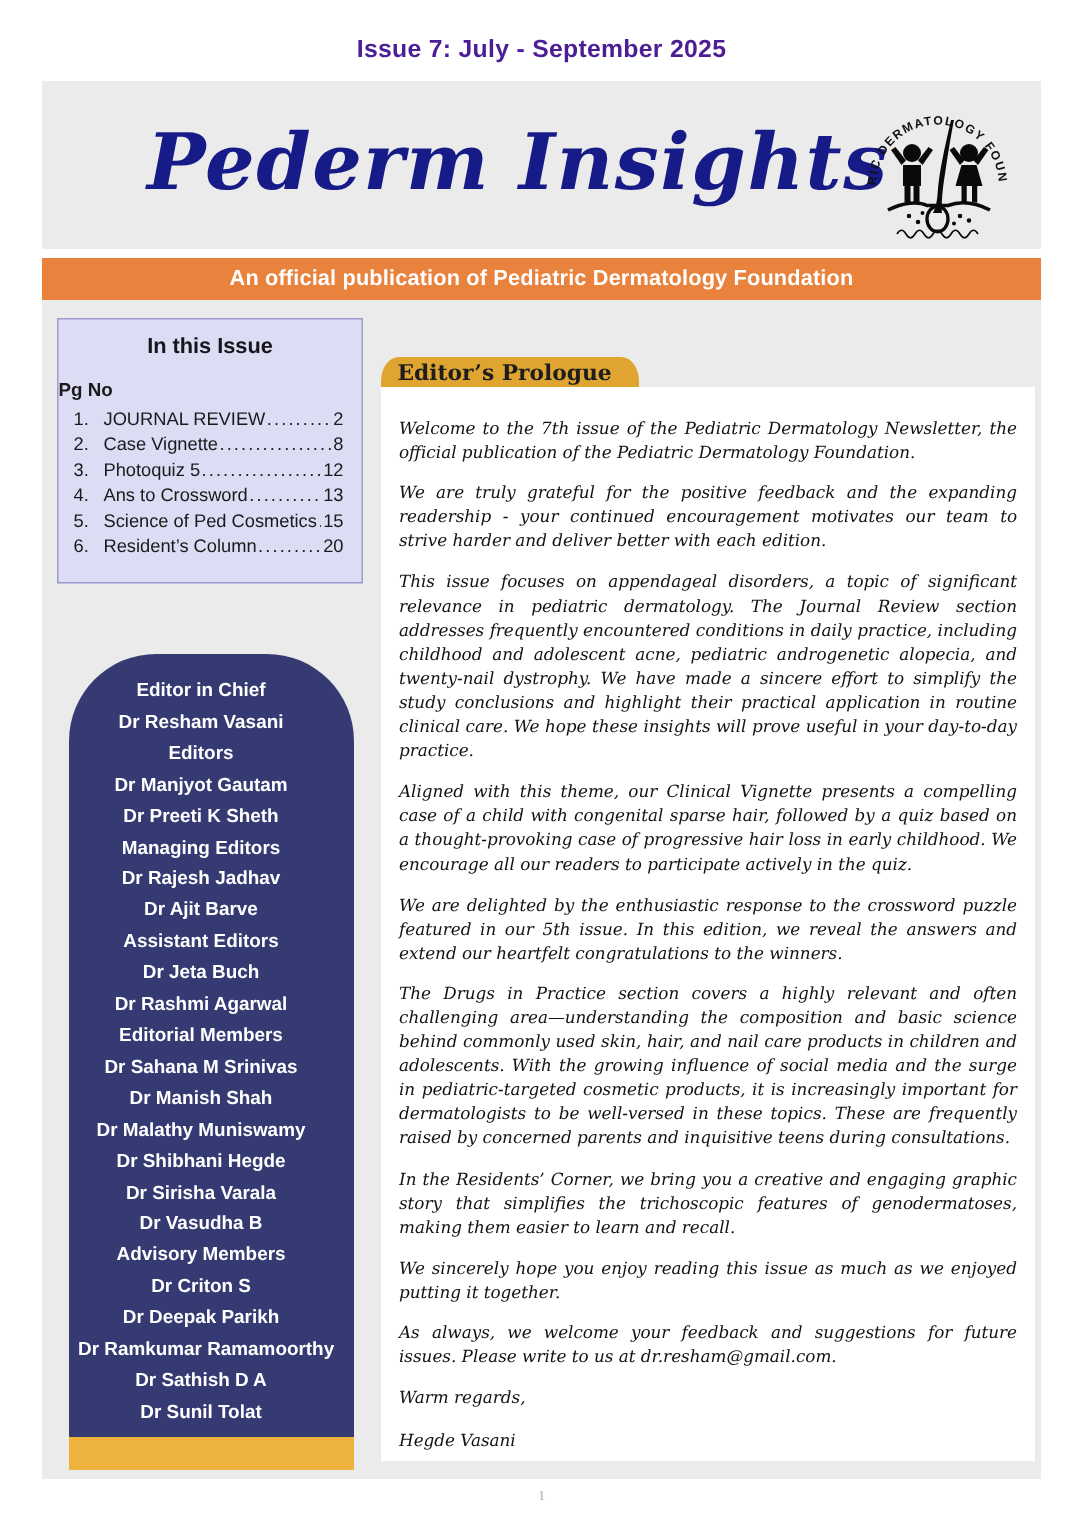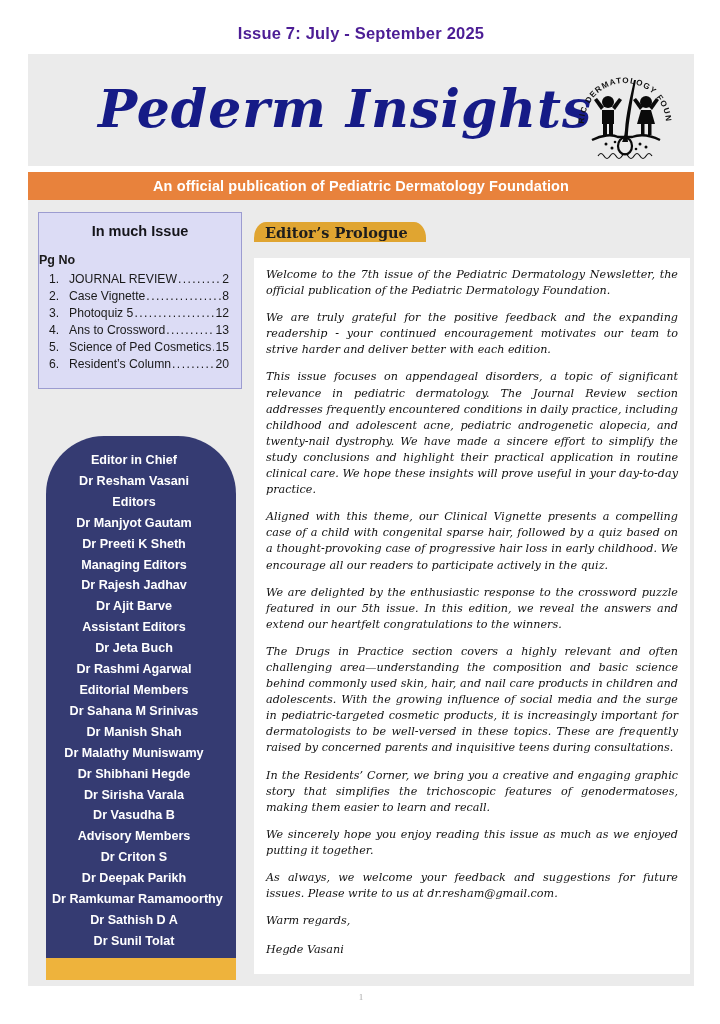"In much Issue" div { text: much -> this }
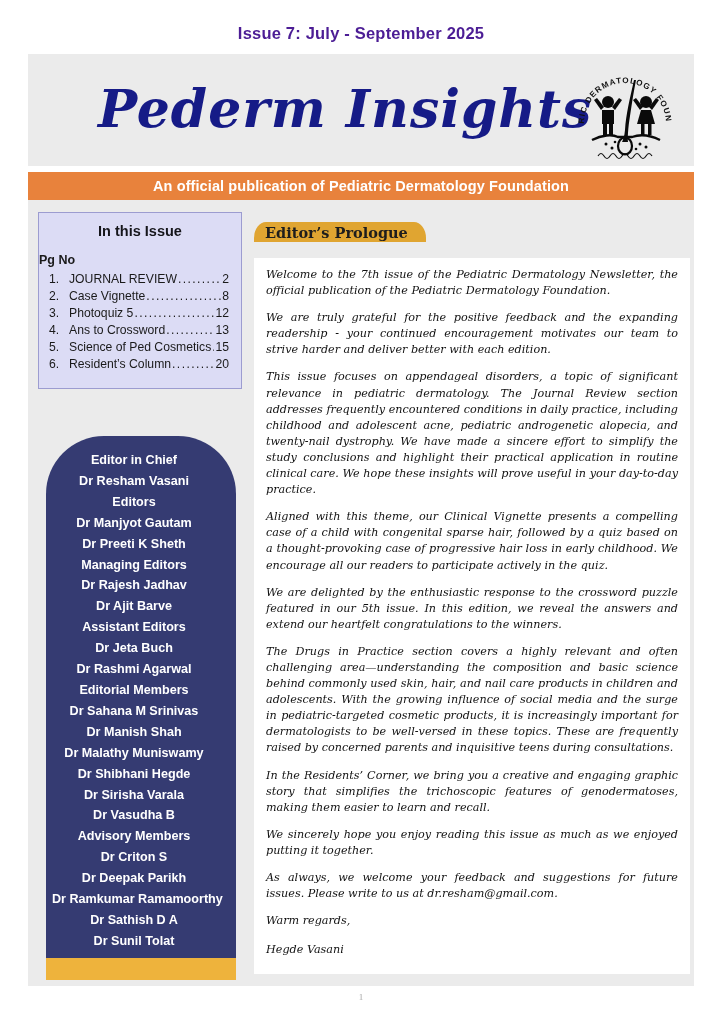"Editor’s Prologue" #prologue-tab { top: 222px -> 238px }
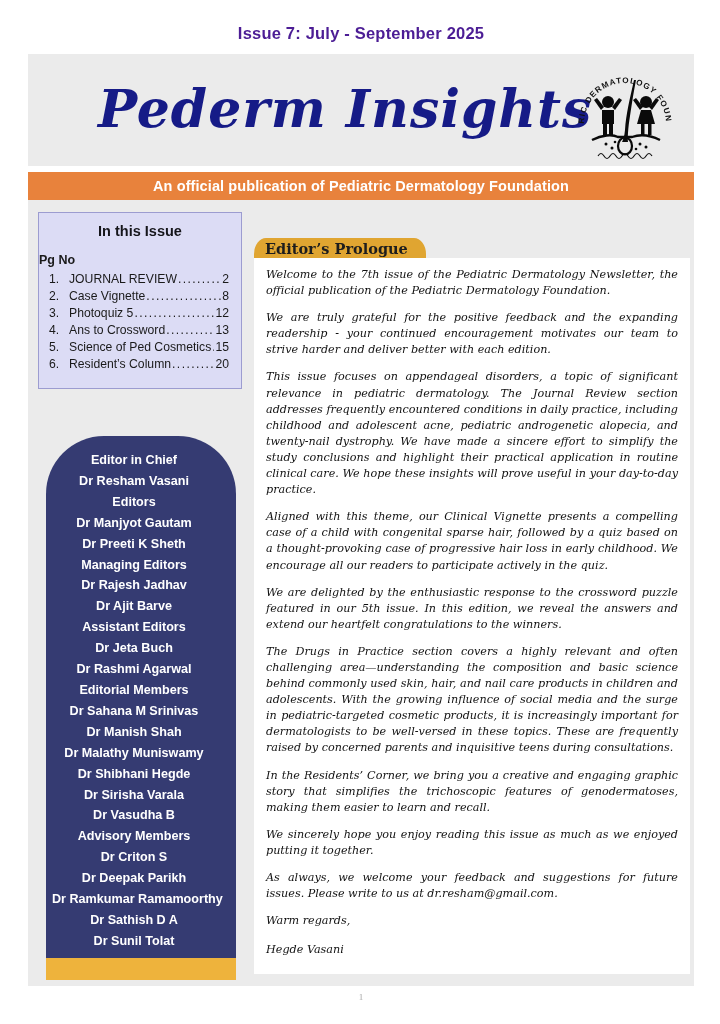"Welcome to the 7th issue" #editorial-box { padding: 9px 12px 10px 12px -> 20px 12px 10px 12px }
